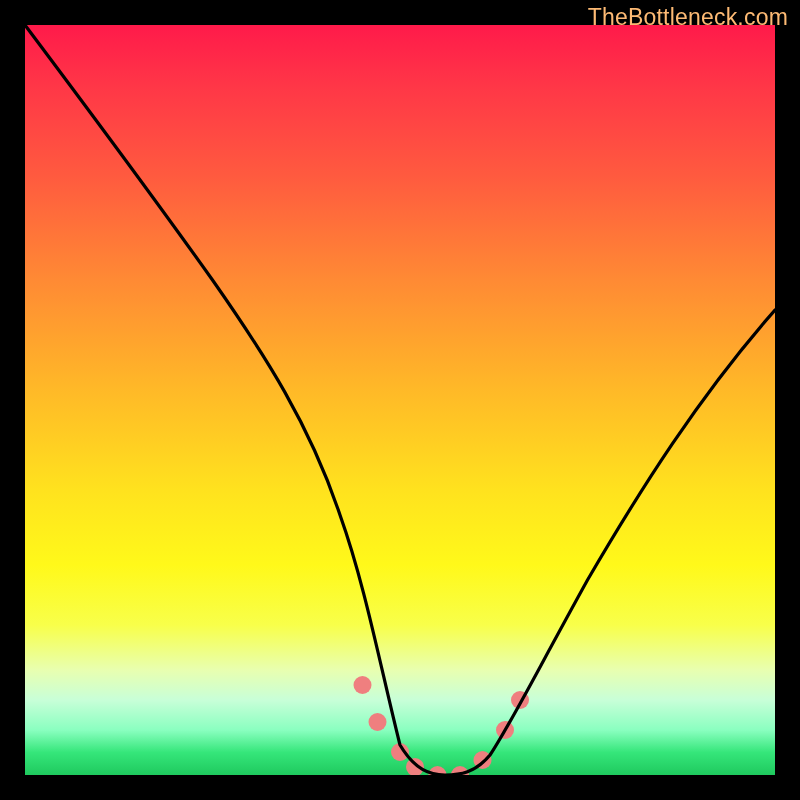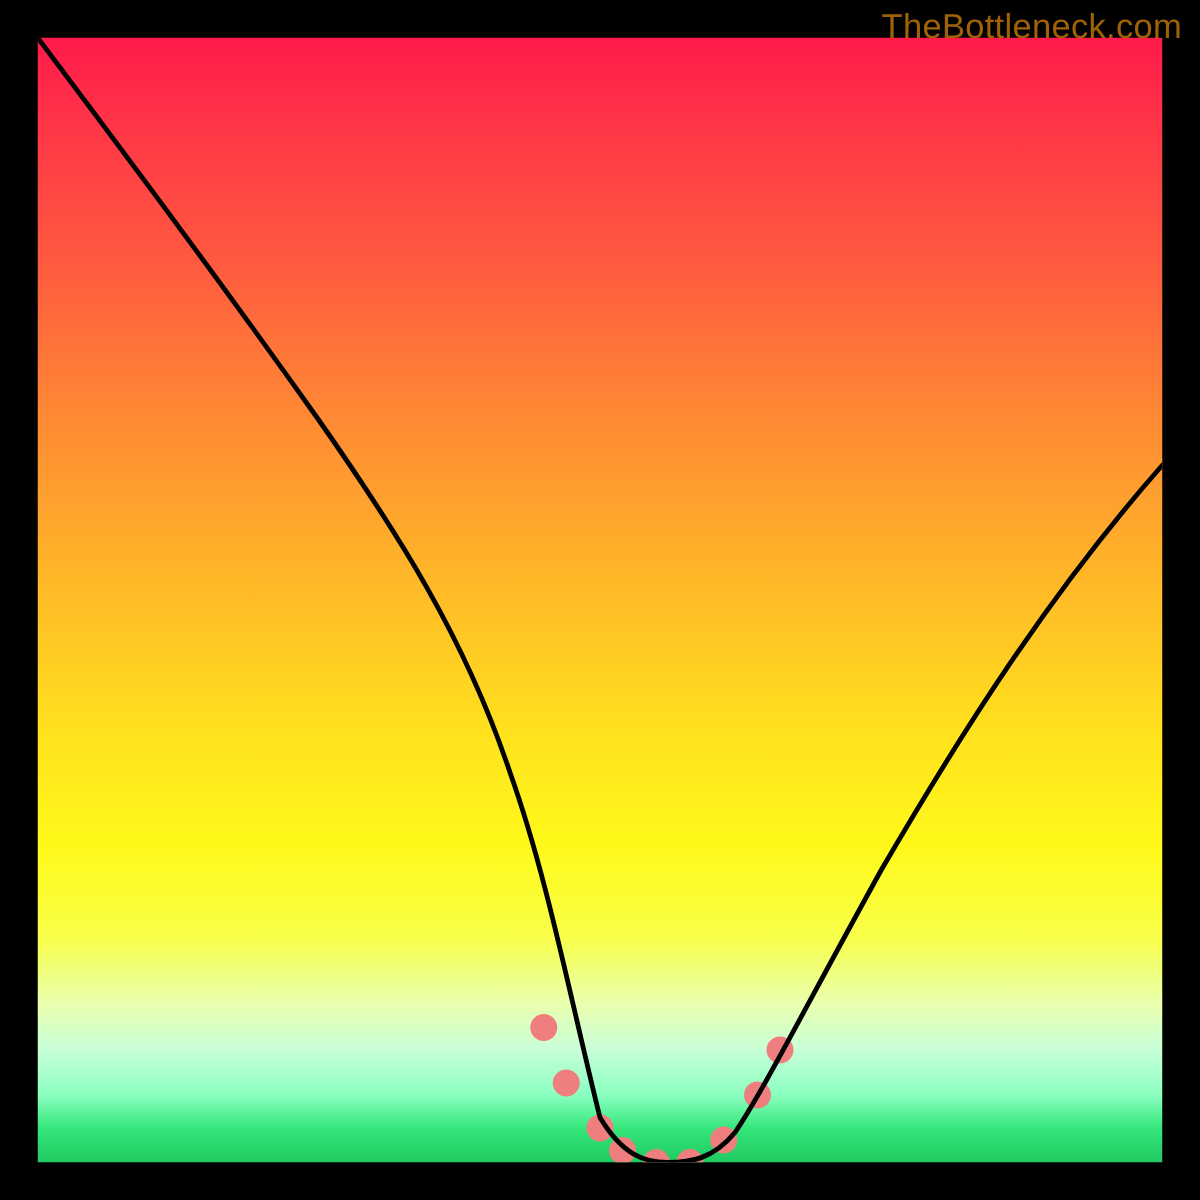"TheBottleneck.com" .watermark { color: #a16207 -> #fdba74 }
